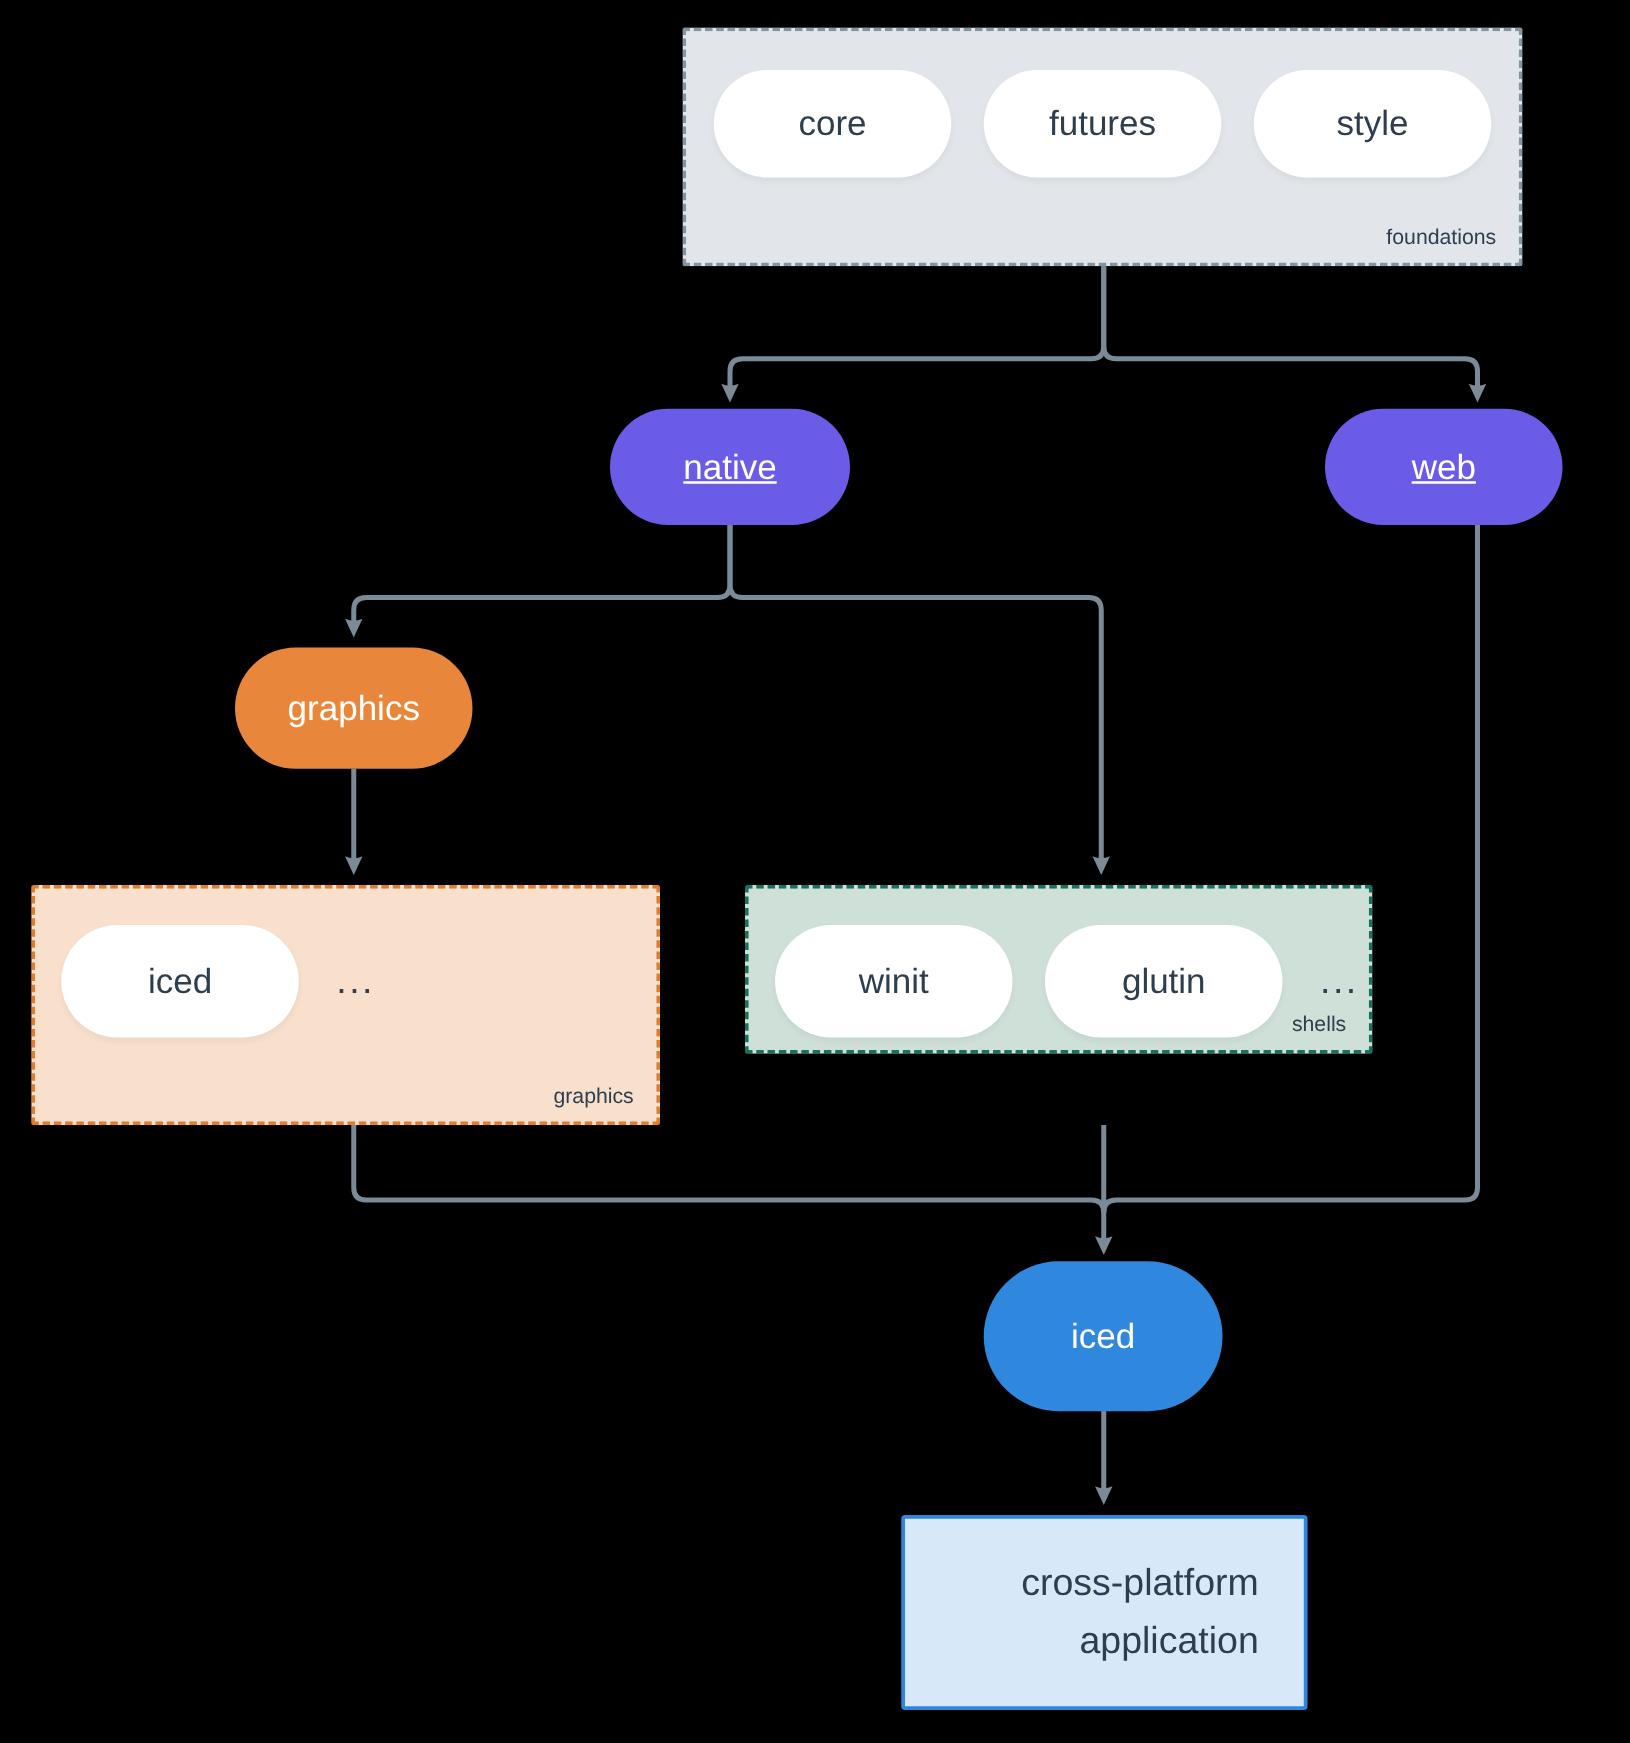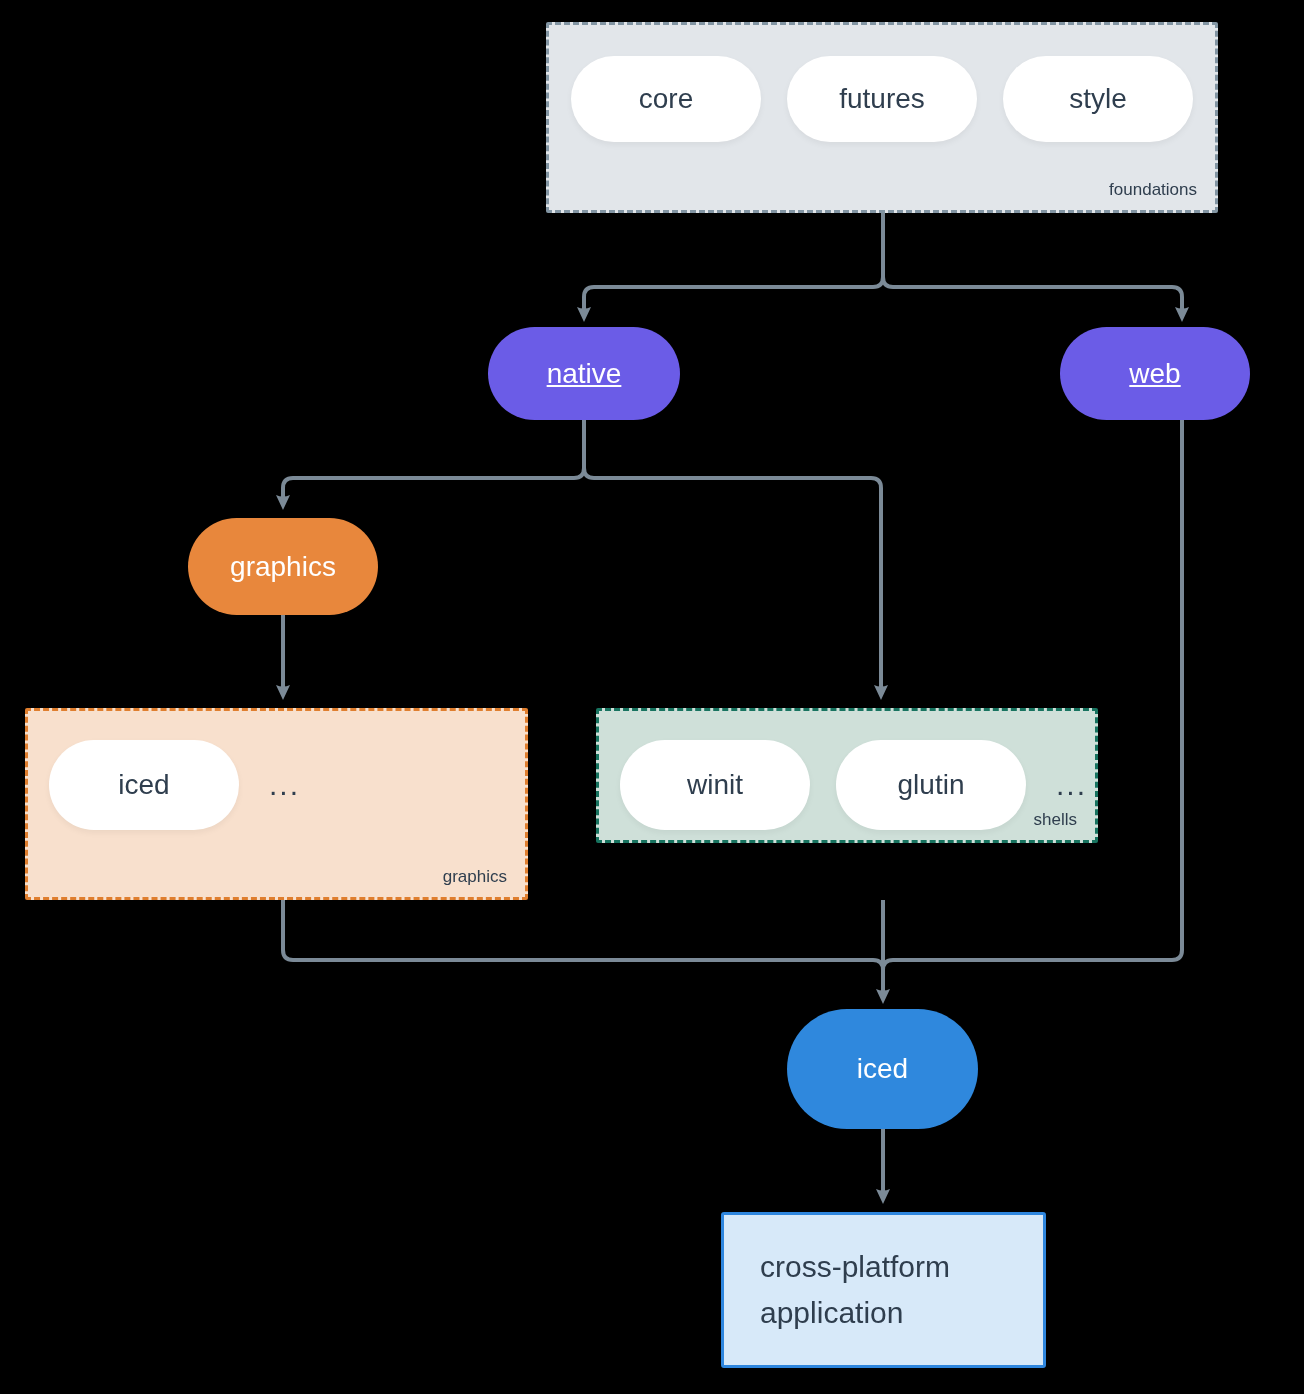"cross-platform application" .app-box { text-align: left -> right }
